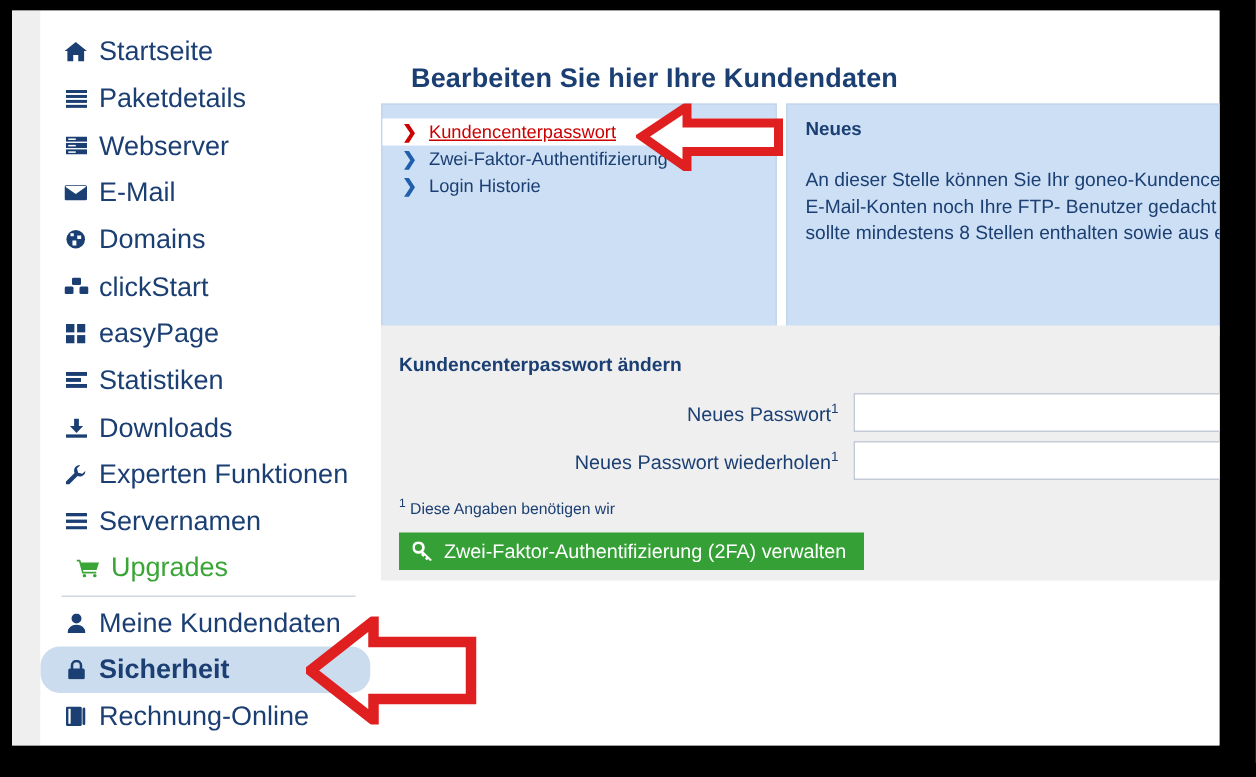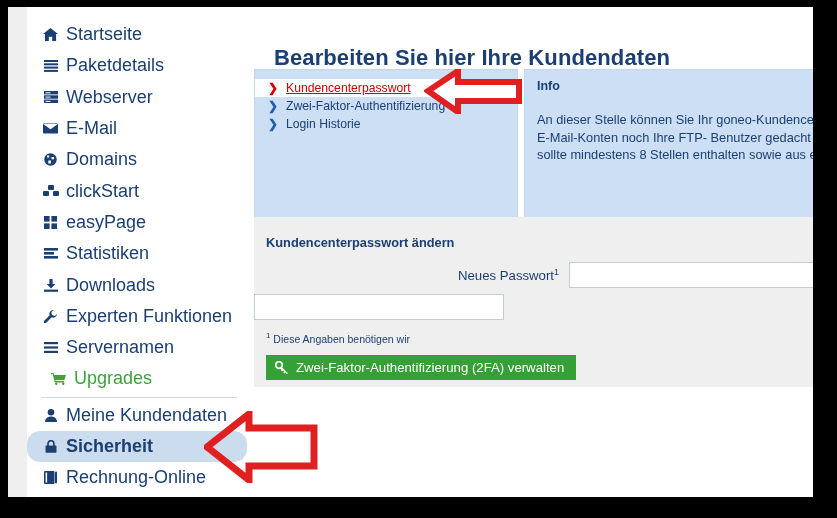"Bearbeiten Sie hier Ihre Kundendaten" #page-title { font-size: 22px -> 18px }
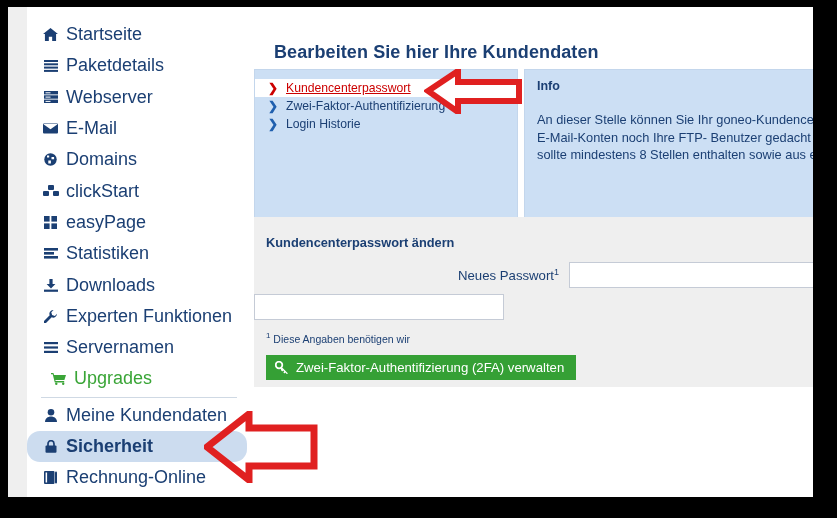"Info" div { text: Info -> Neues }
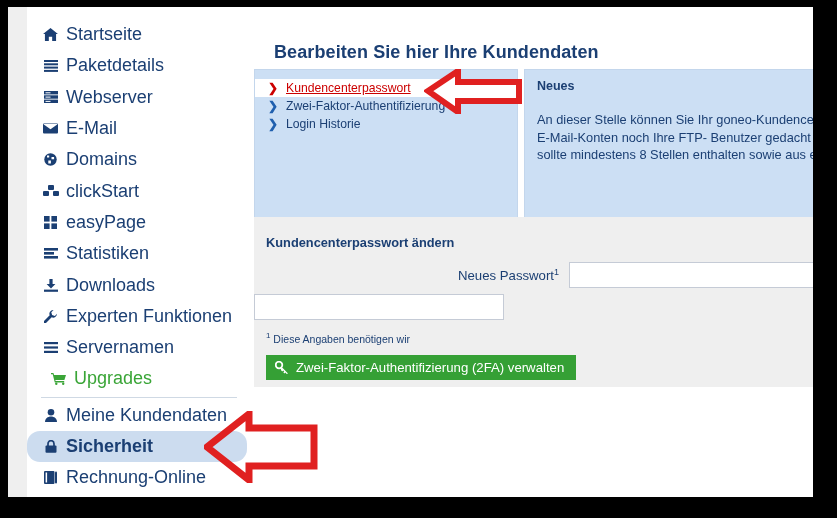"Neues Passwort wiederholen1" label.field-label { html: none -> <label> <span>Neues Passwort wiederholen</span><sup>1</sup> </label> }
